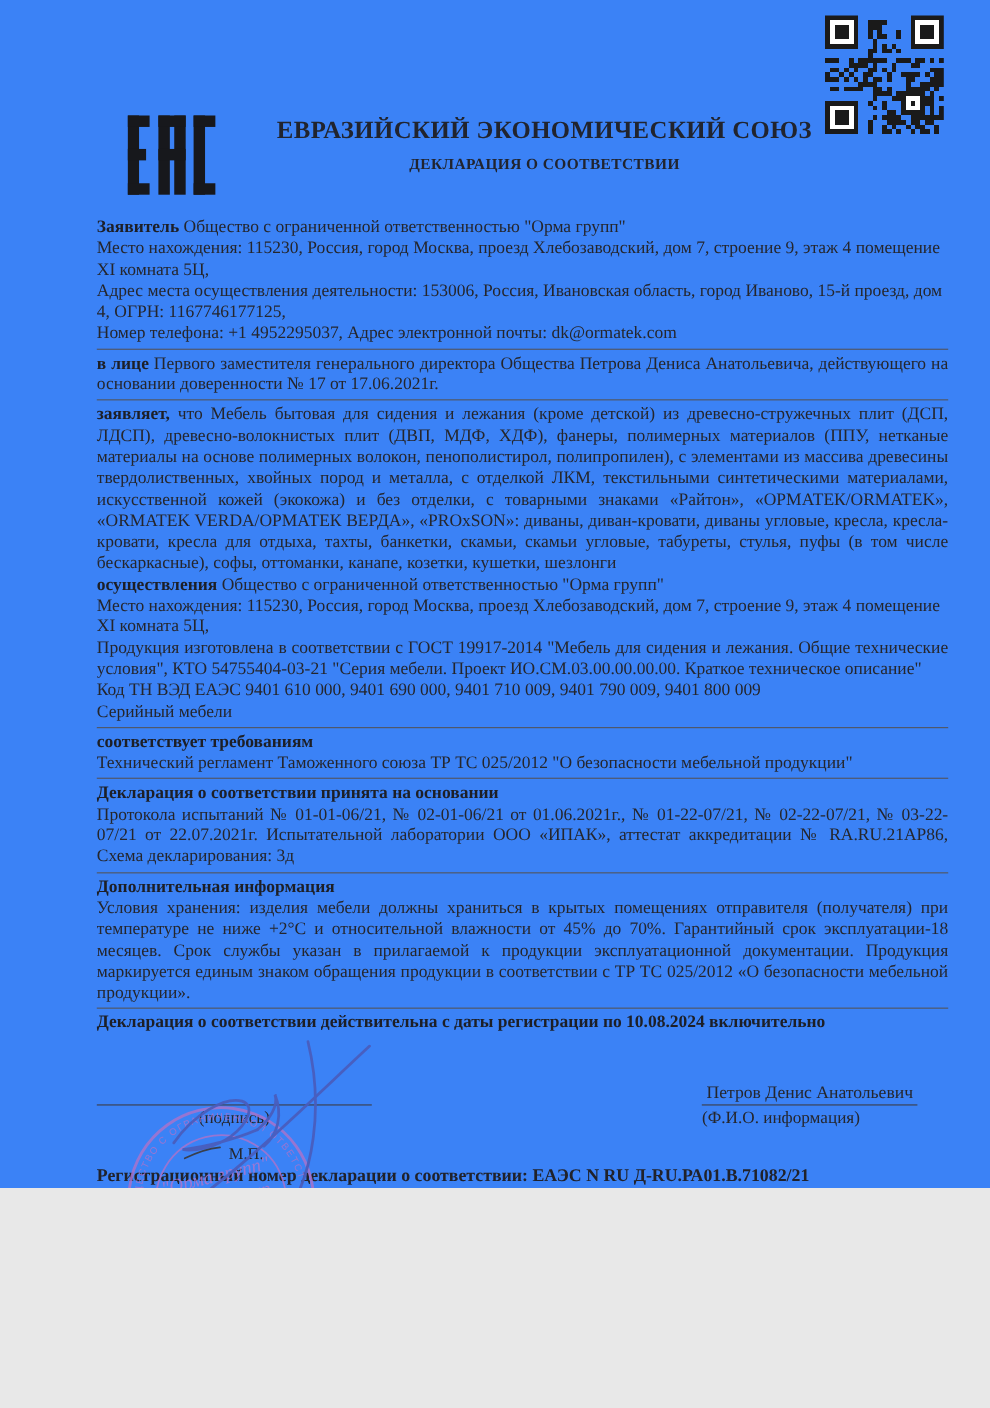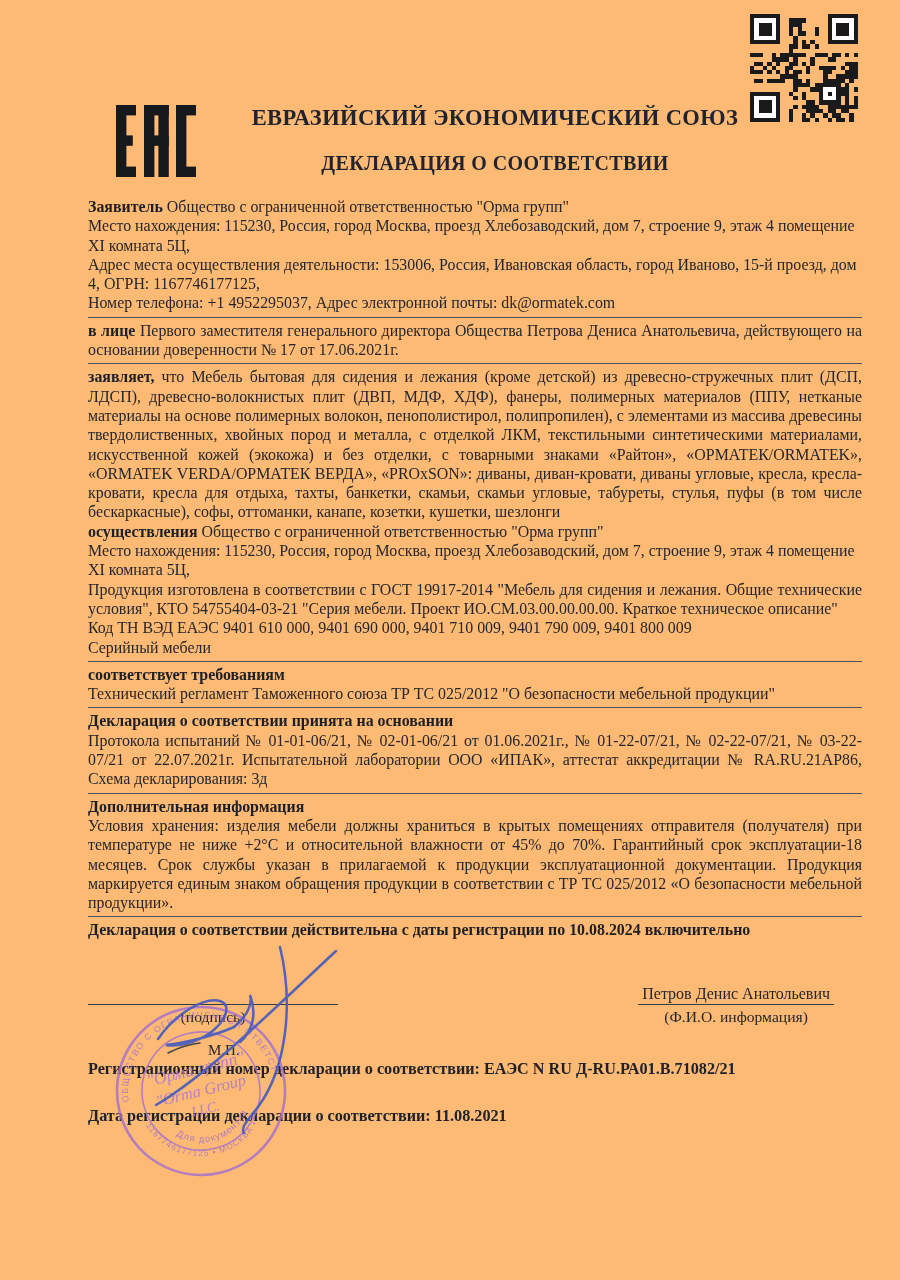"ЕВРАЗИЙСКИЙ ЭКОНОМИЧЕСКИЙ СОЮЗ" .page { background: #fdba74 -> #3b82f6; height: 1280px -> 1080px }
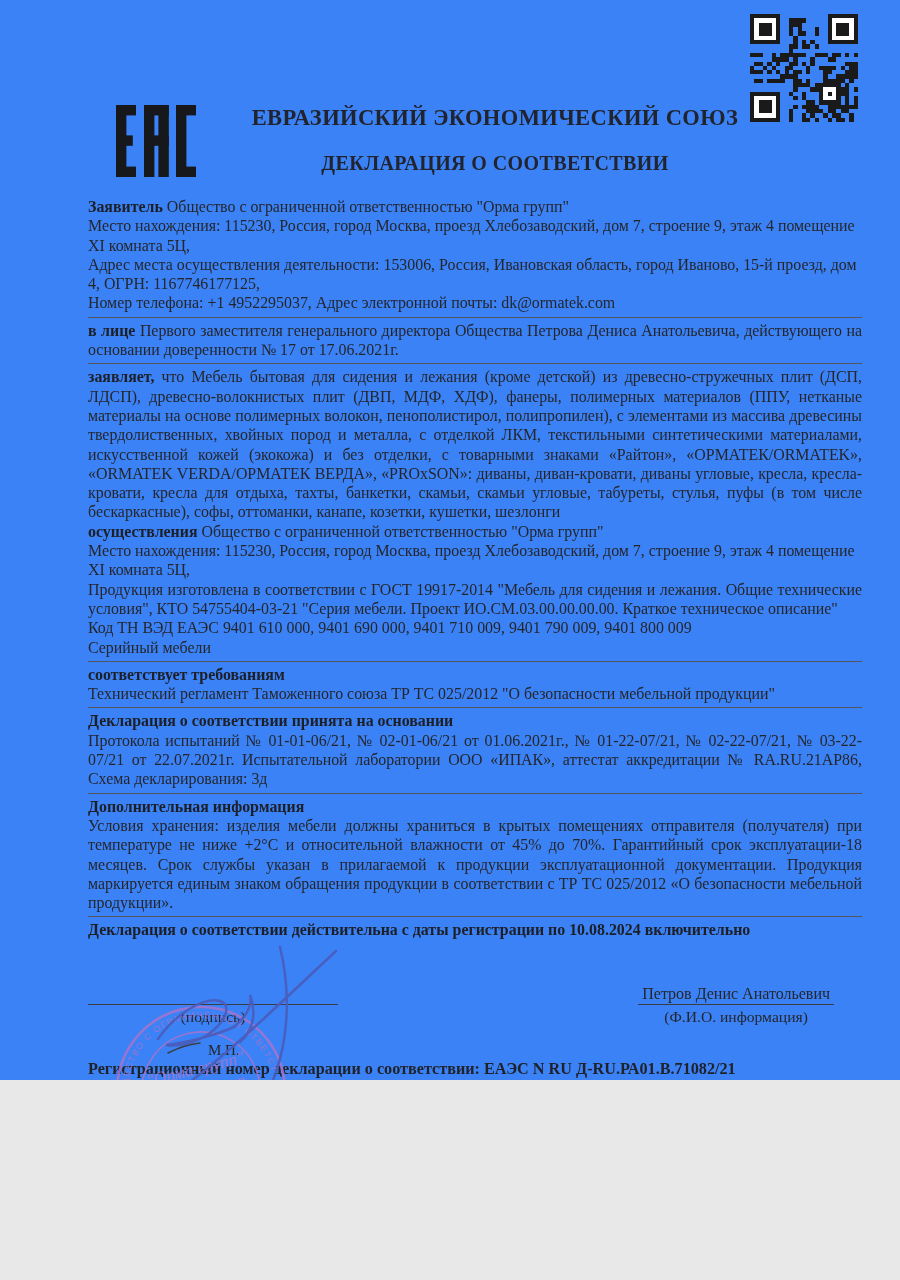"ДЕКЛАРАЦИЯ О СООТВЕТСТВИИ" .doc-title .t2 { font-size: 20px -> 14px; margin-top: 15px -> 3px }
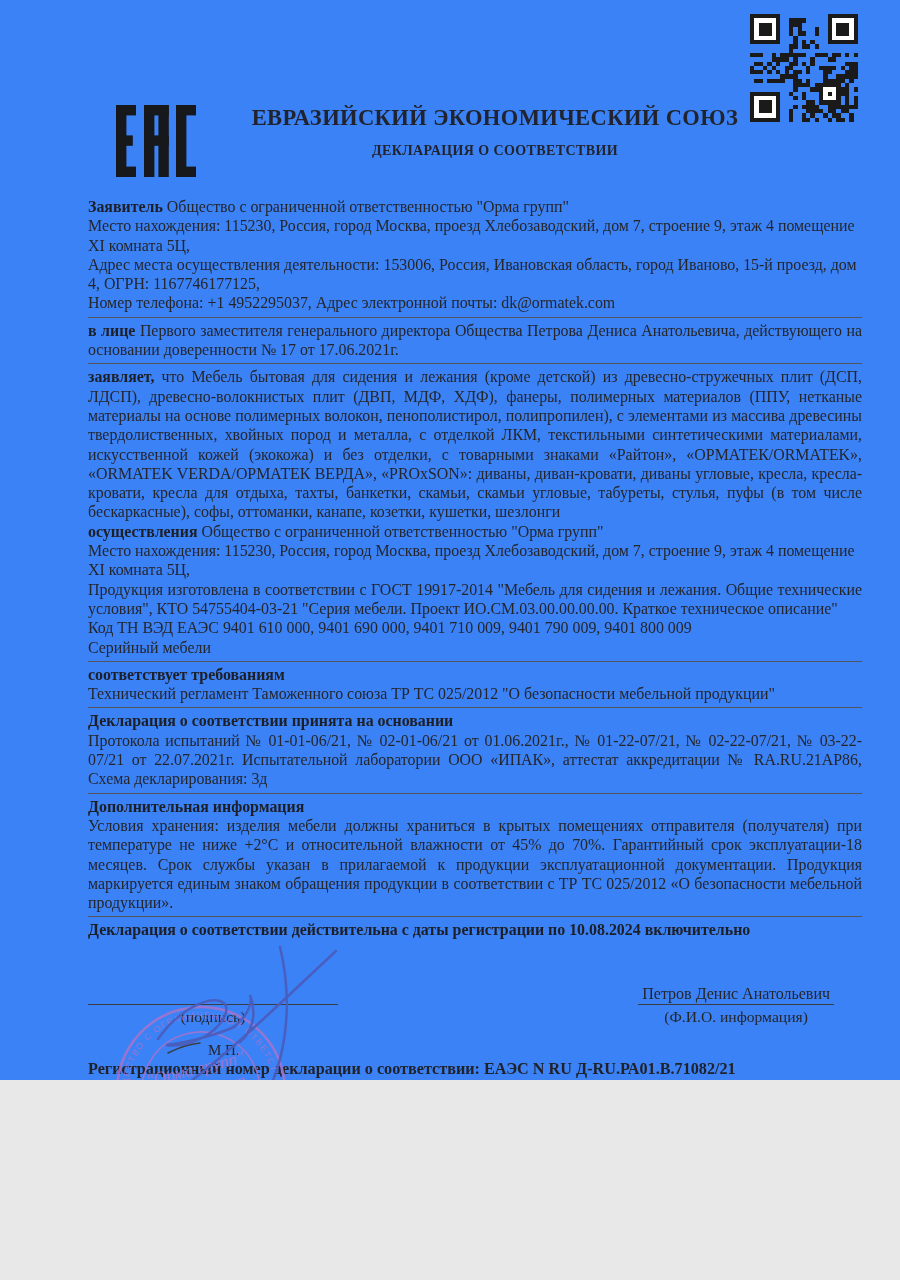"Петров Денис Анатольевич" .sig-right { text-align: center -> none }
